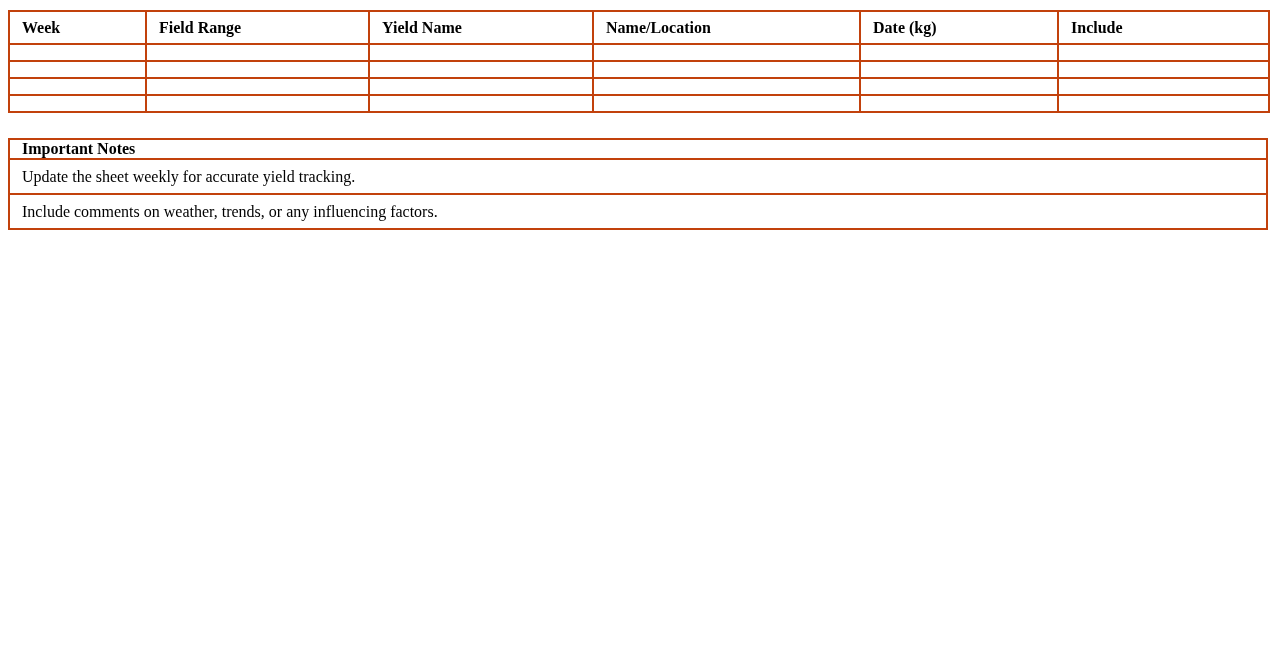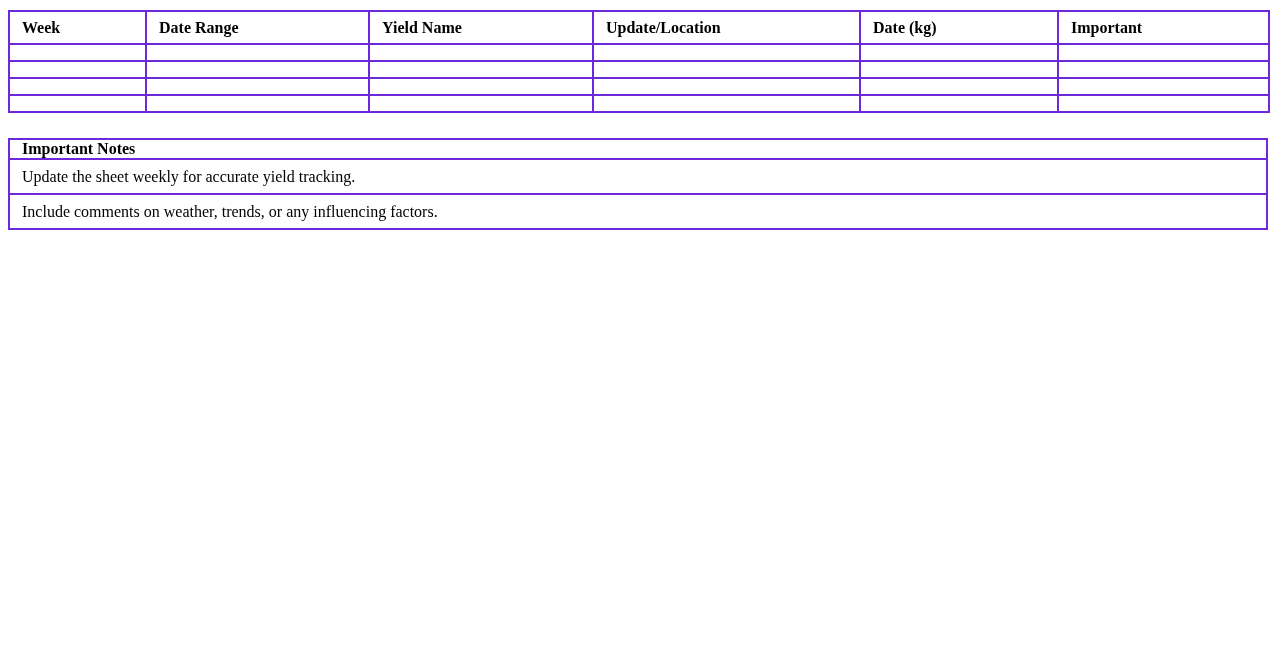"Week" td, th { border: 2px solid #6d28d9 -> 2px solid #c2410c }
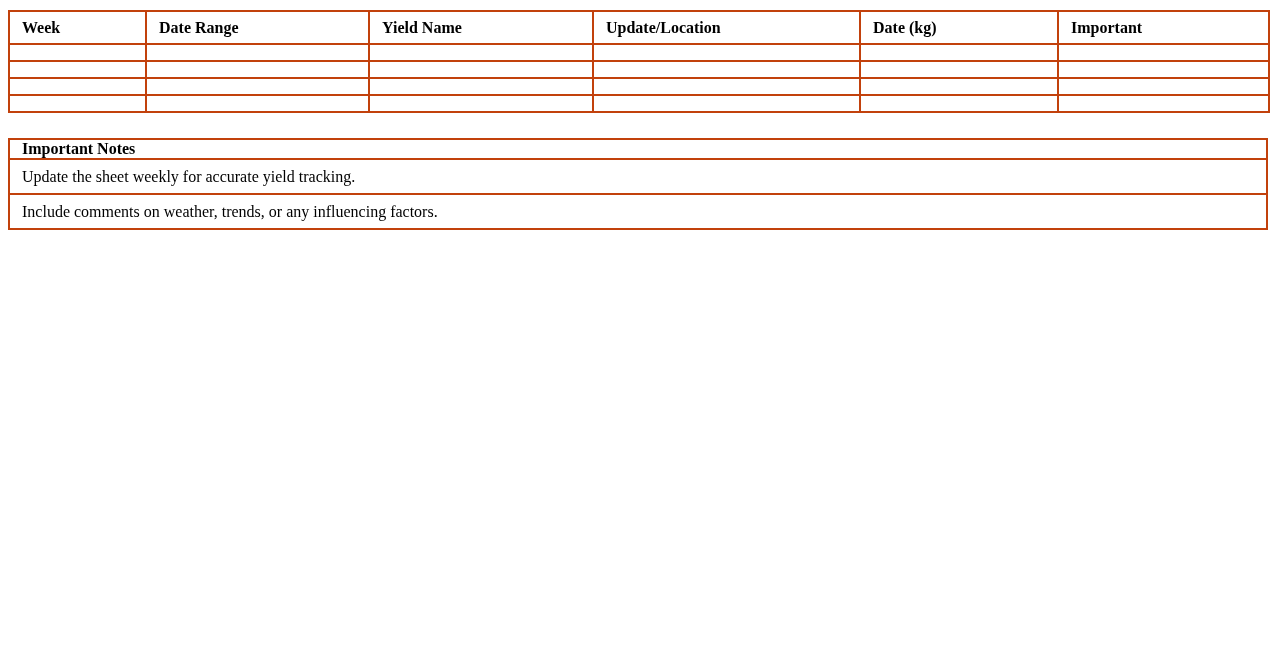"Date Range" th { text: Date -> Field }
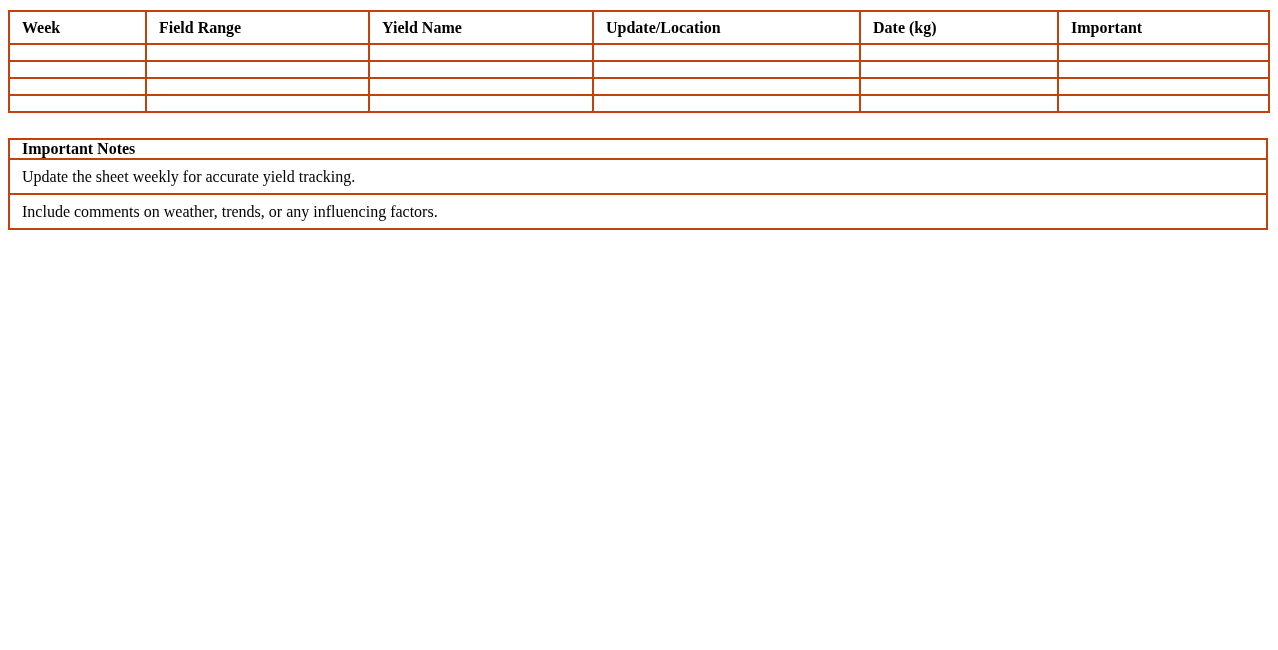"Update/Location" th { text: Update/Location -> Name/Location }
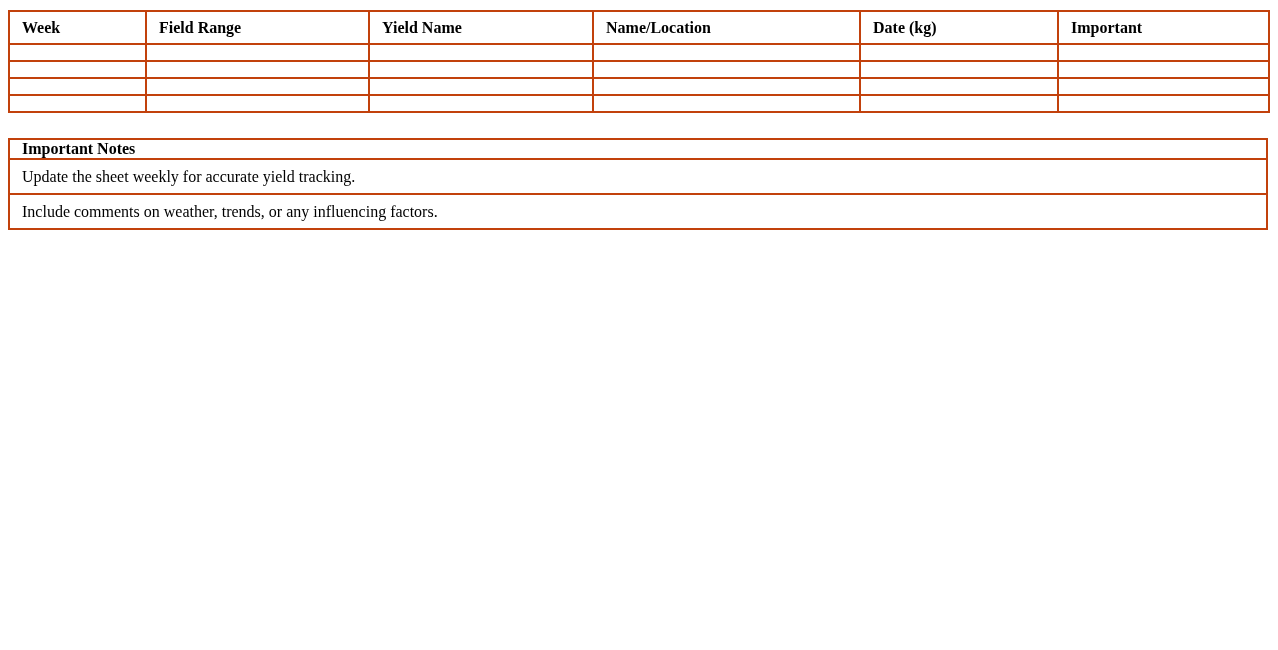"Important" th { text: Important -> Include }
